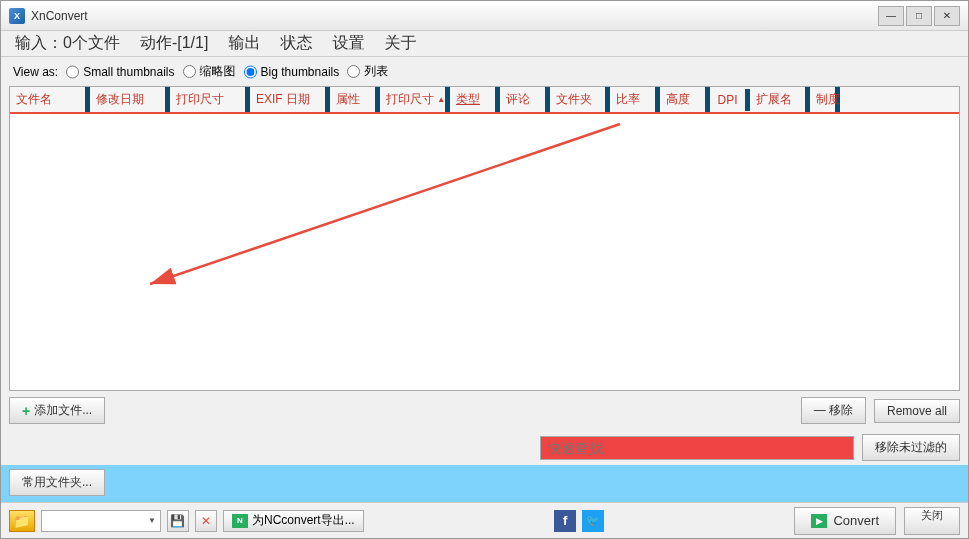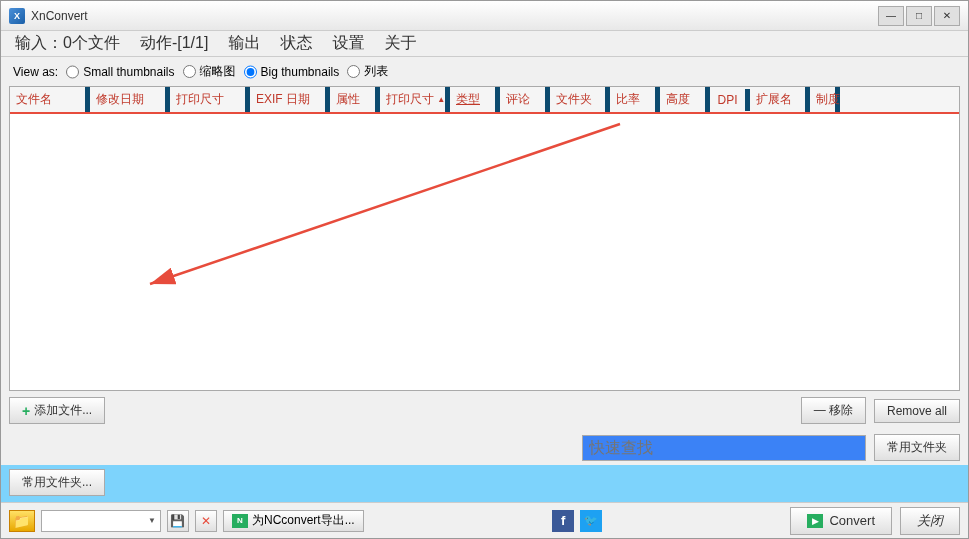"快速查找" .search-input { background: #3b82f6 -> #ef4444; font-size: 16px -> 14px; width: 284px -> 314px }
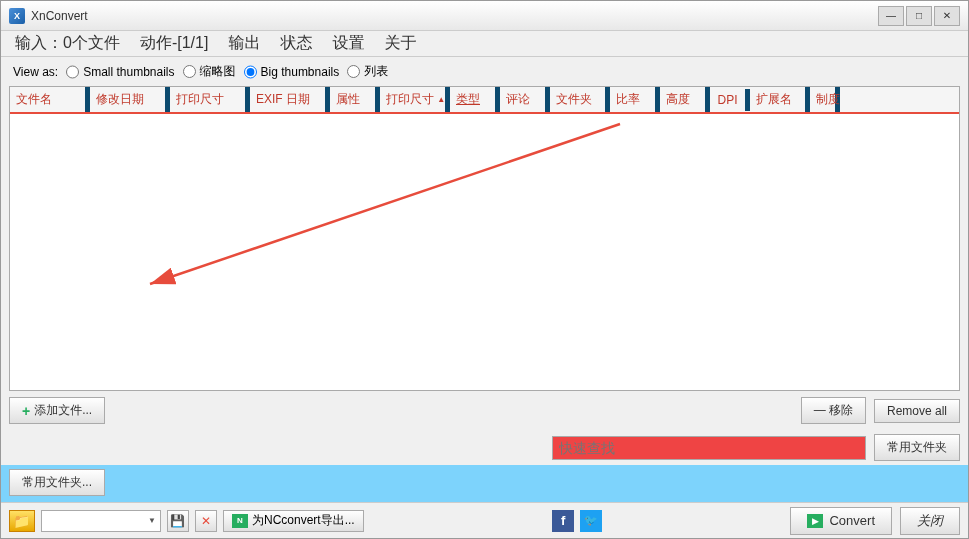"常用文件夹" span { text: 常用文件夹 -> 移除未过滤的 }
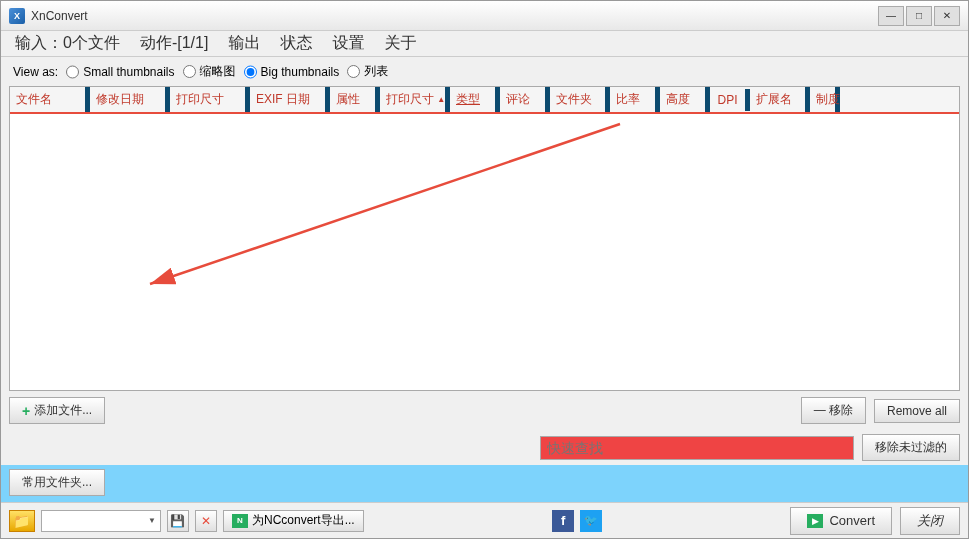"关闭" .close-btn { align-items: center -> flex-start; font-size: 13px -> 11px; font-style: italic -> none }
